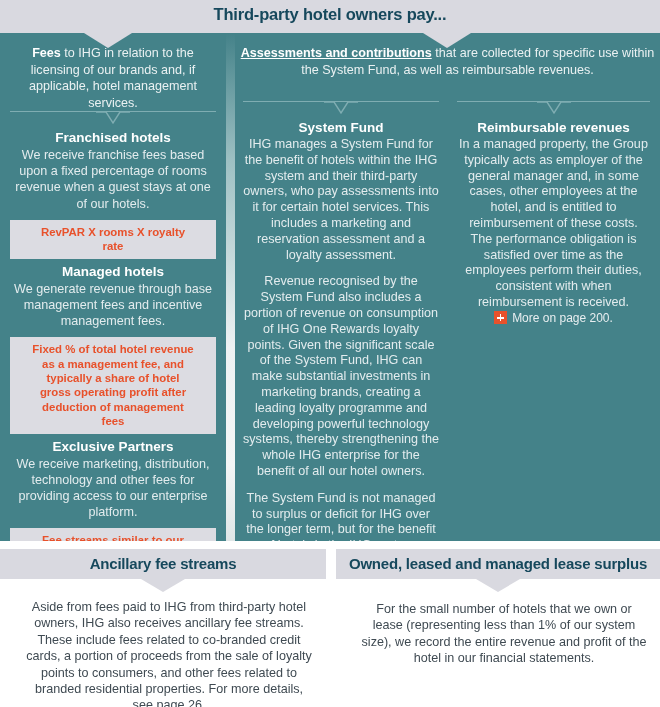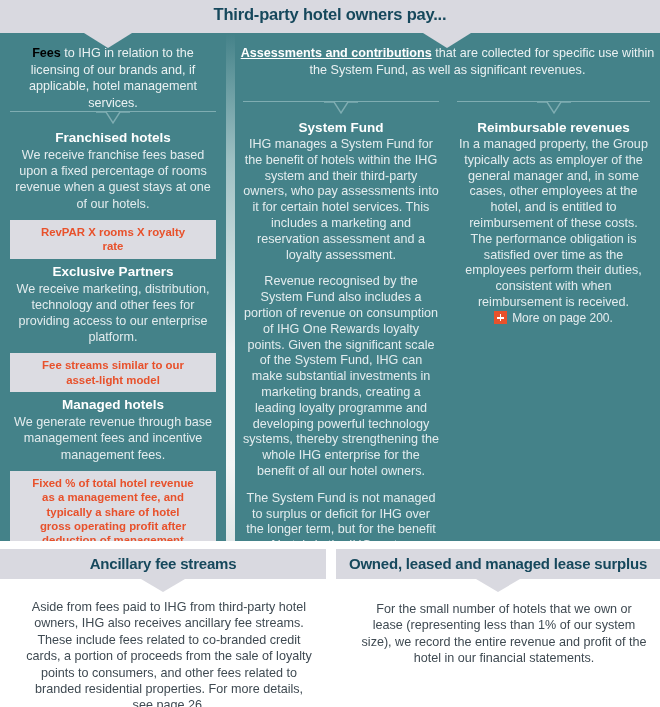"Fees" .intro b { color: #000000 -> #ffffff }
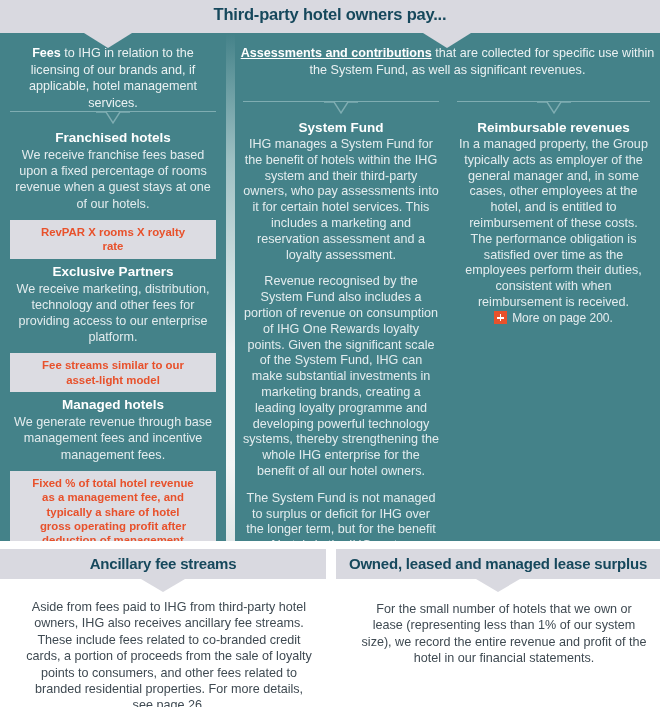"that are collected for specific" span { text: significant -> reimbursable }
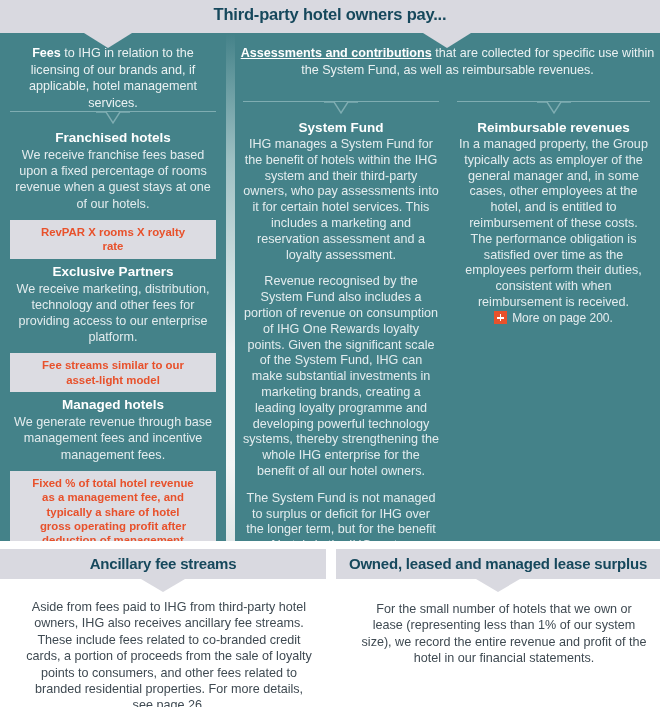"Exclusive Partners" div { order: before "Managed hotels" -> after "Managed hotels" }
